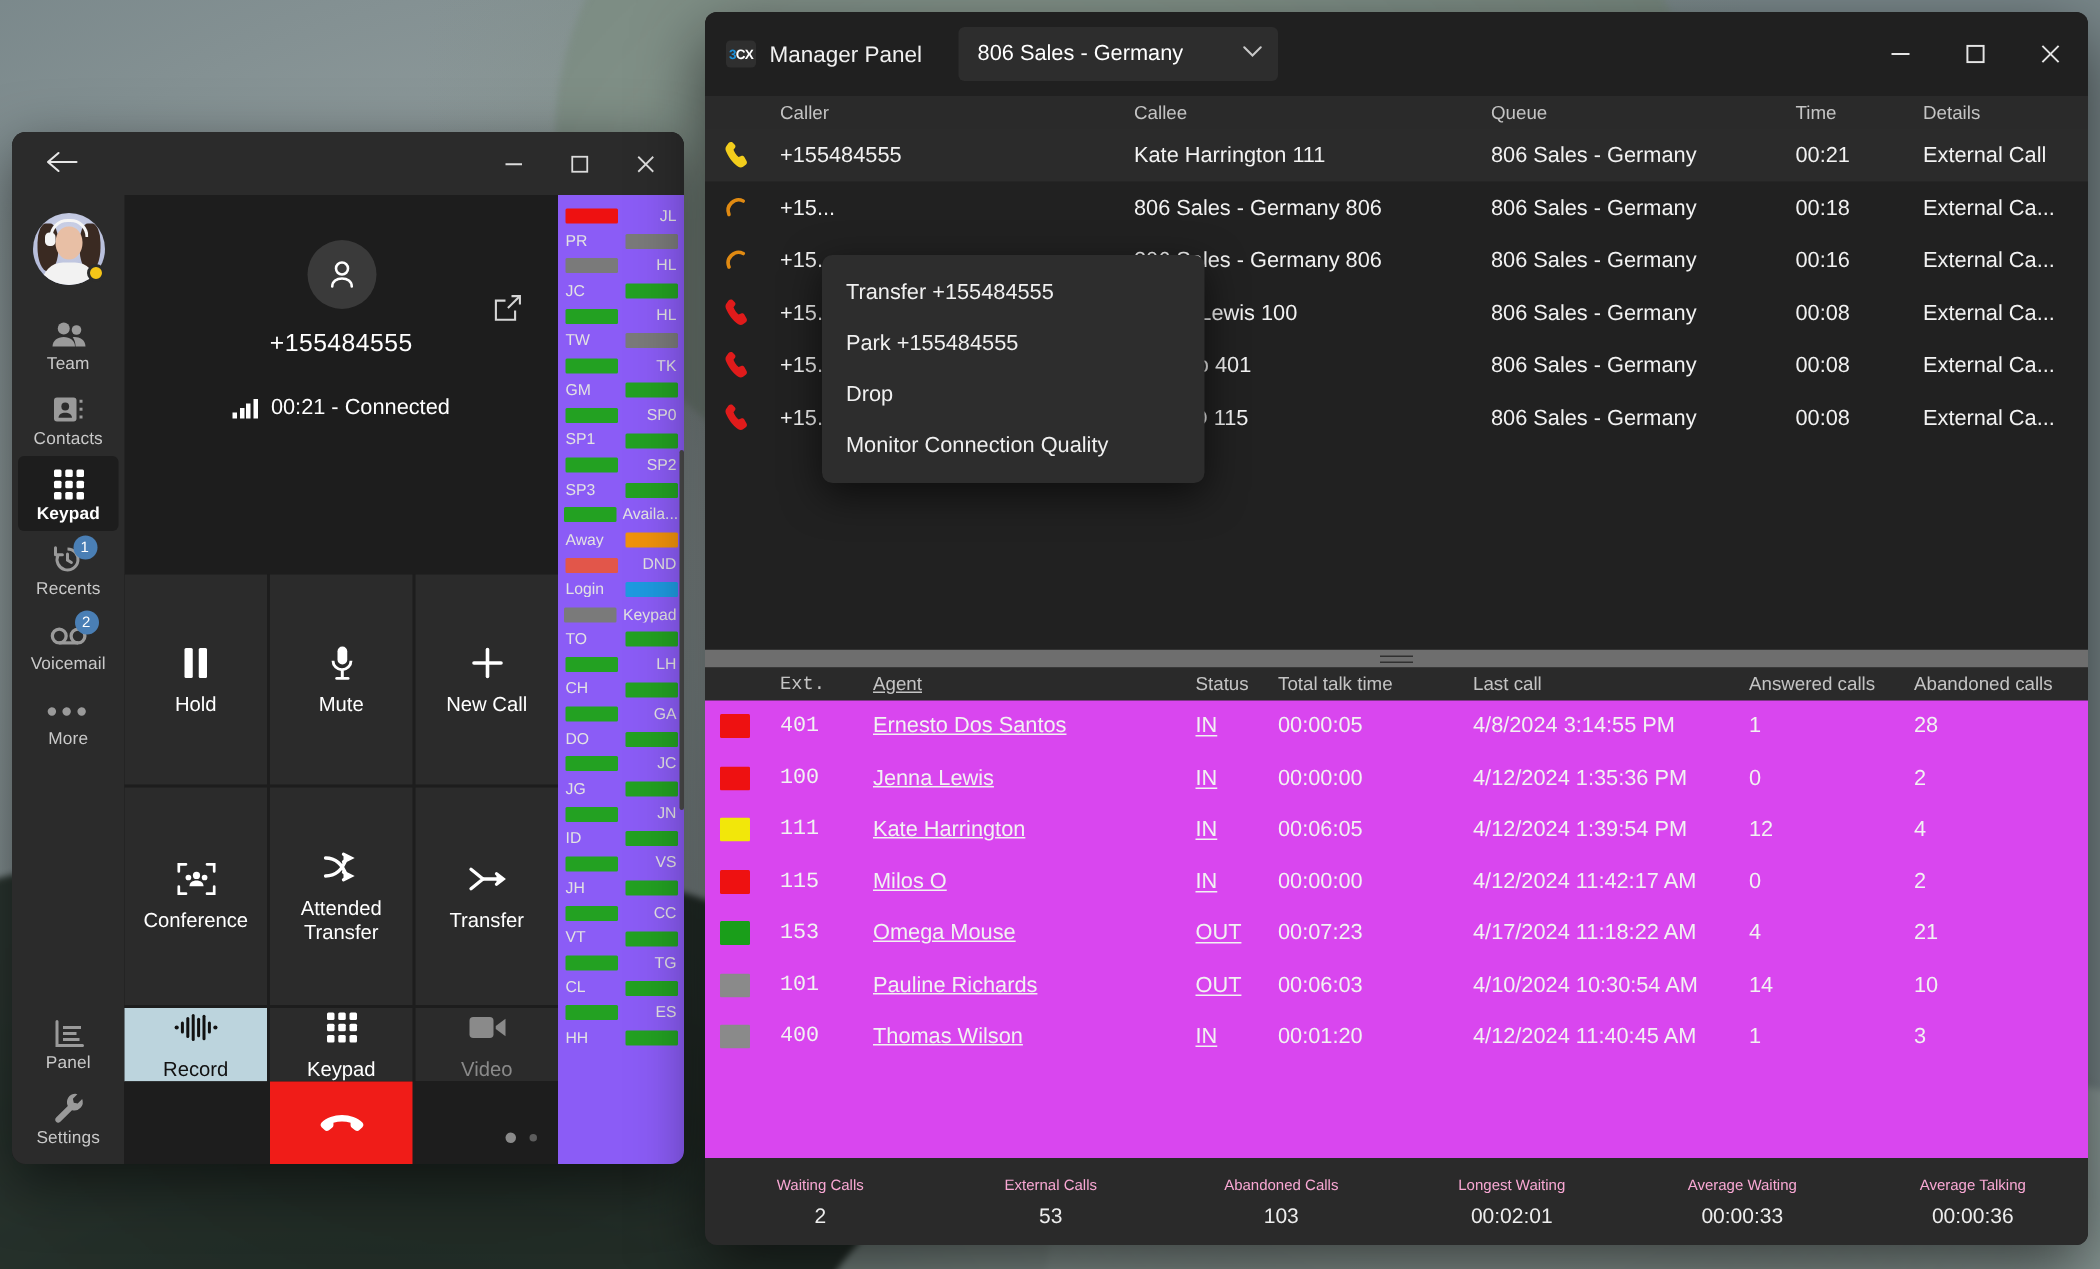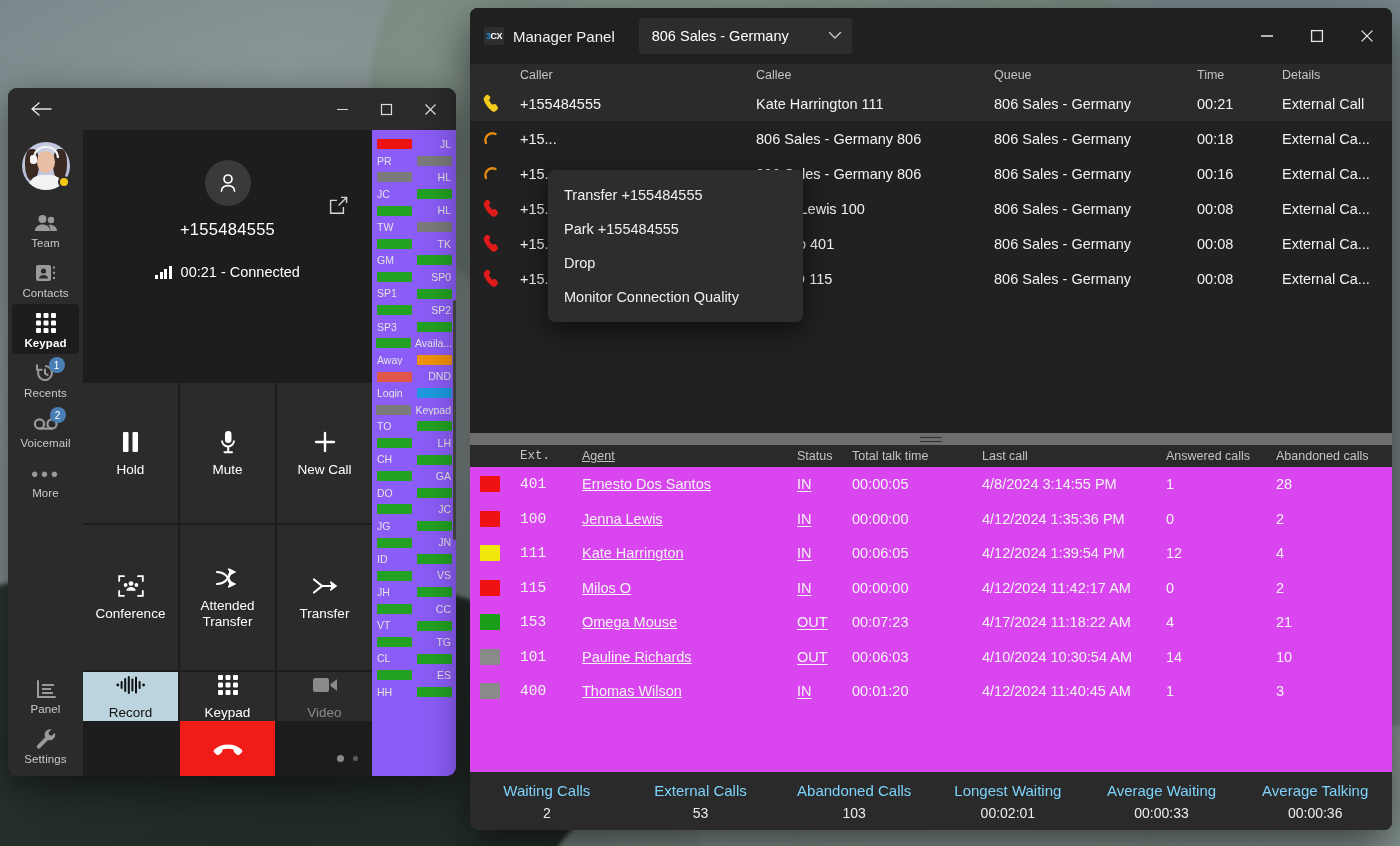"Waiting Calls" .stat .st-label { color: #7dd3fc -> #f9a8d4; font-size: 15px -> 10px }
